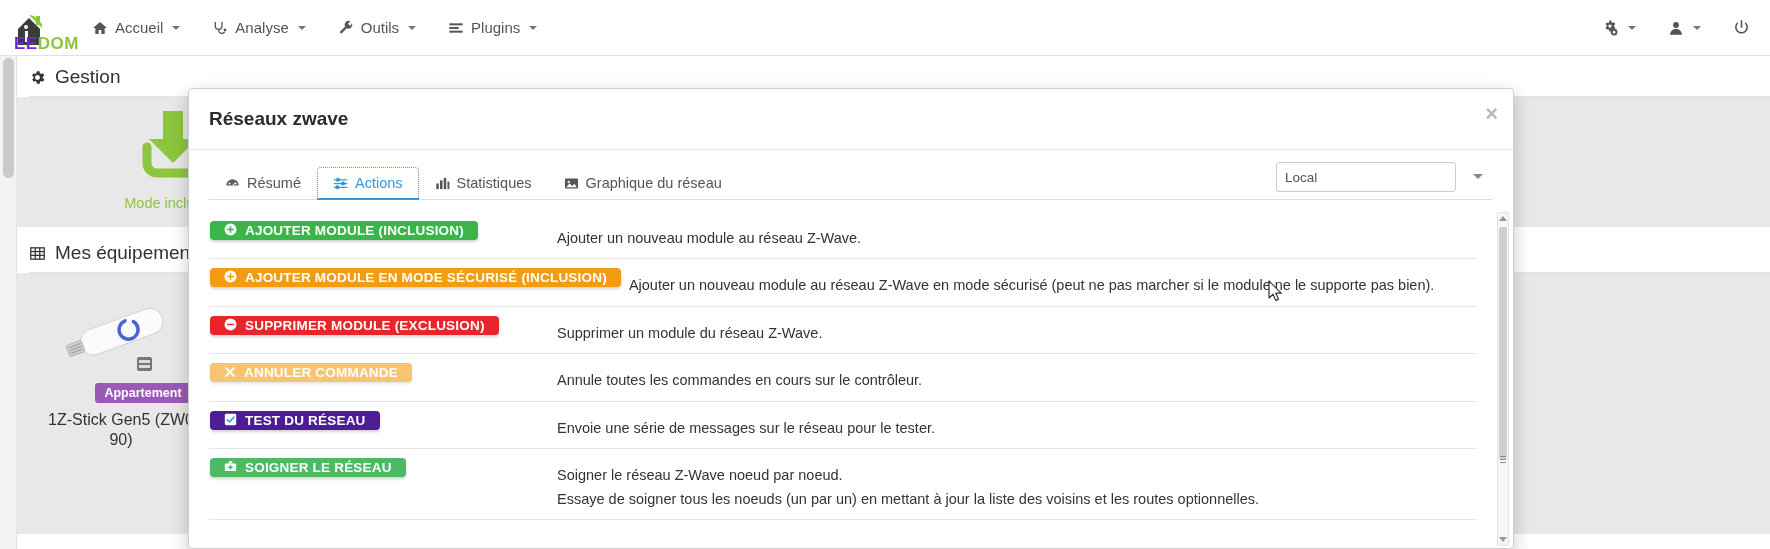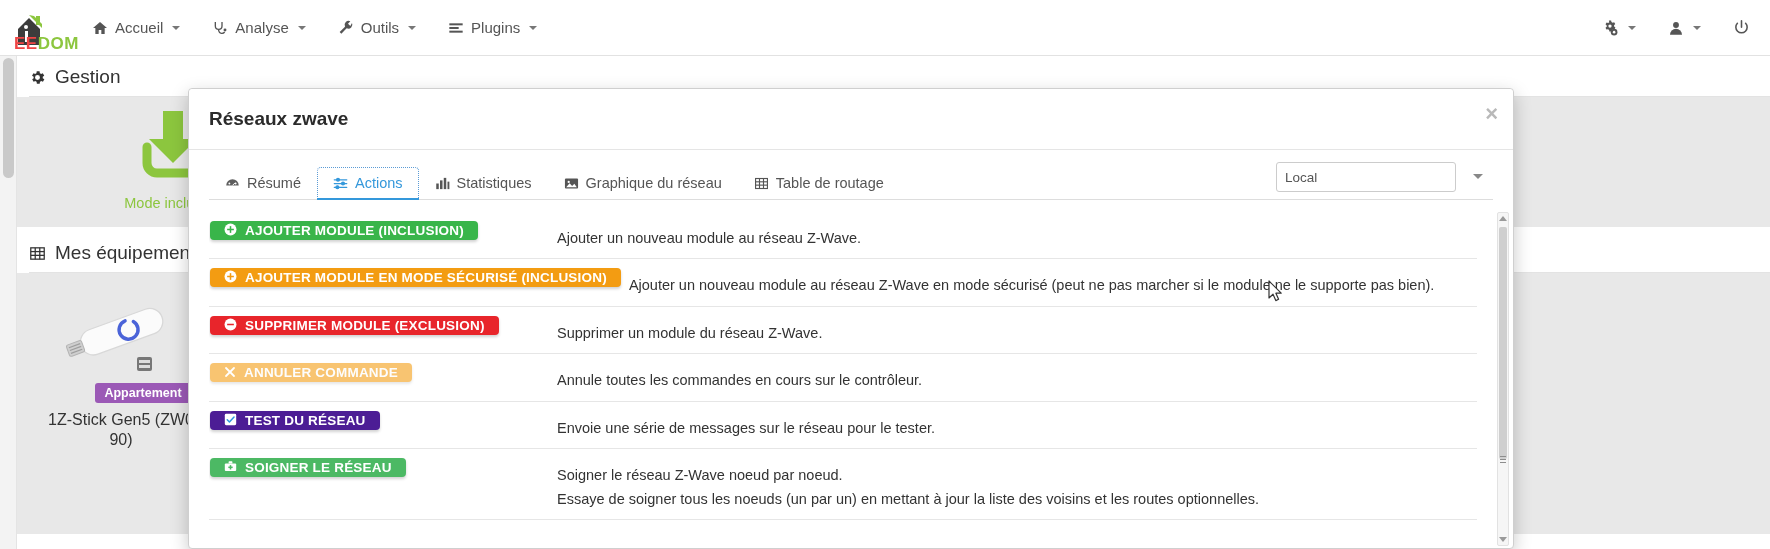"EE" .brand-text .ee { color: #ef4444 -> #6d28d9 }
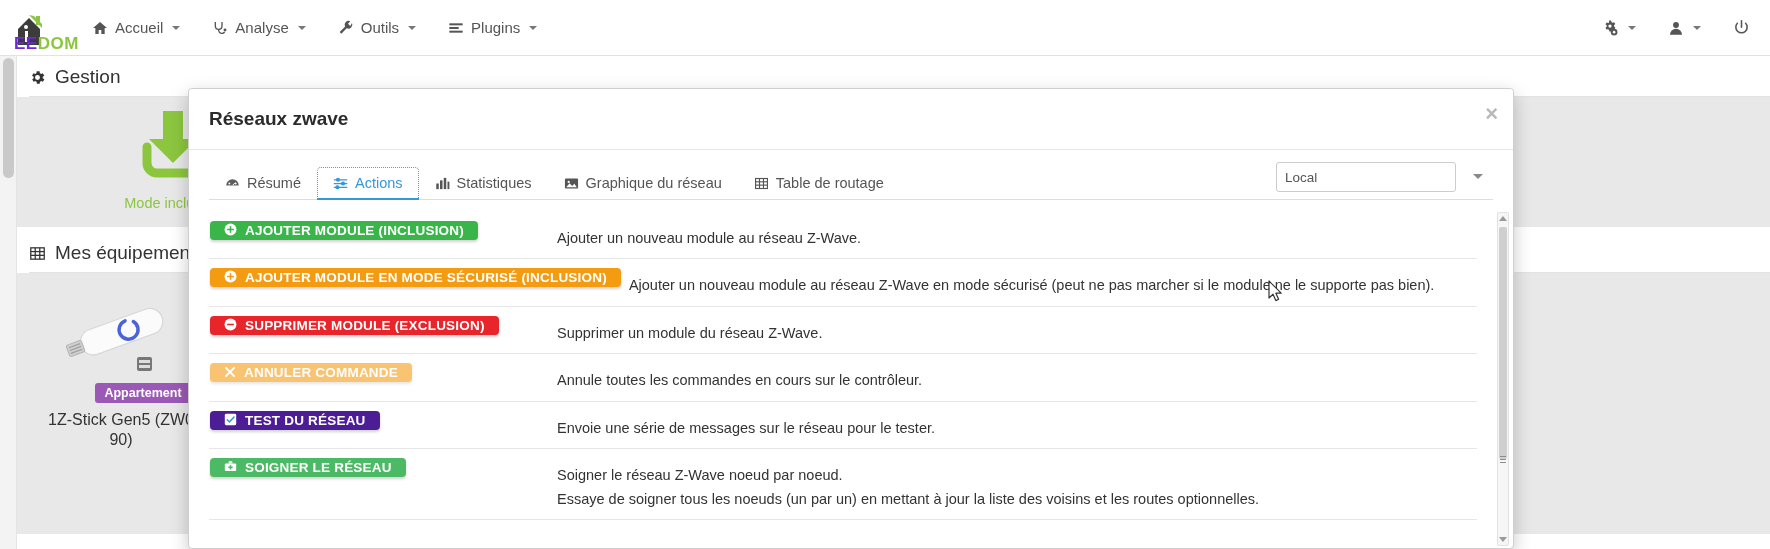"Table de routage" div.tab { html: <div> <span> <svg> <rect></rect> <line></line> <line></line> <line></line> <line></line> </svg> </span> <span>Table de routage</span> </div> -> none }
